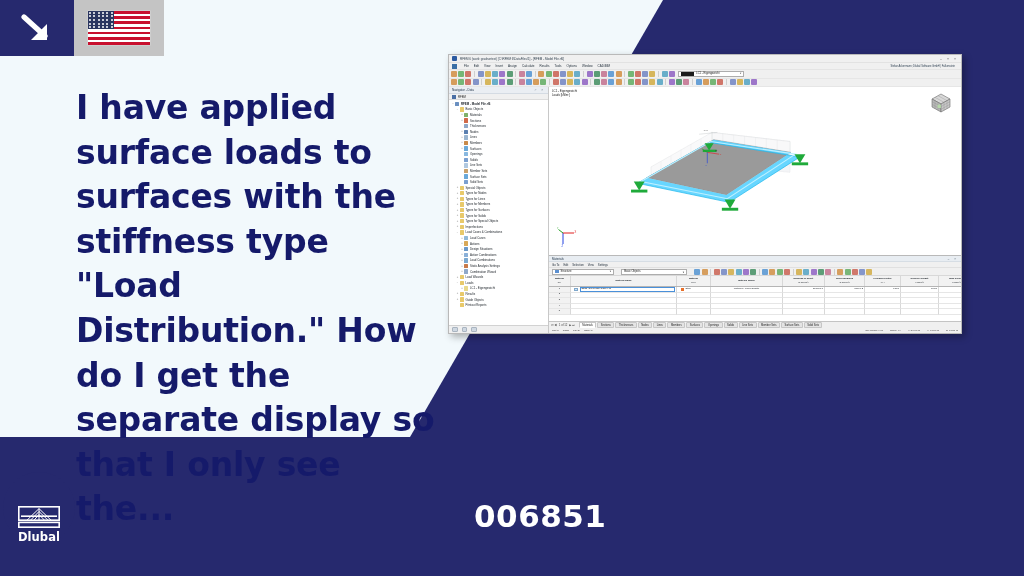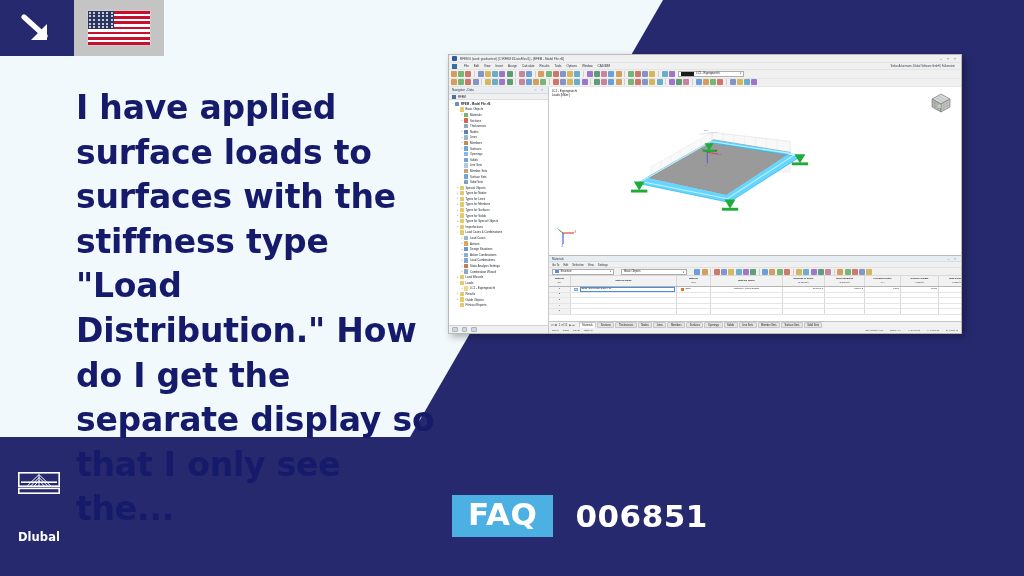"FAQ" div { html: <div>FAQ</div> -> none }
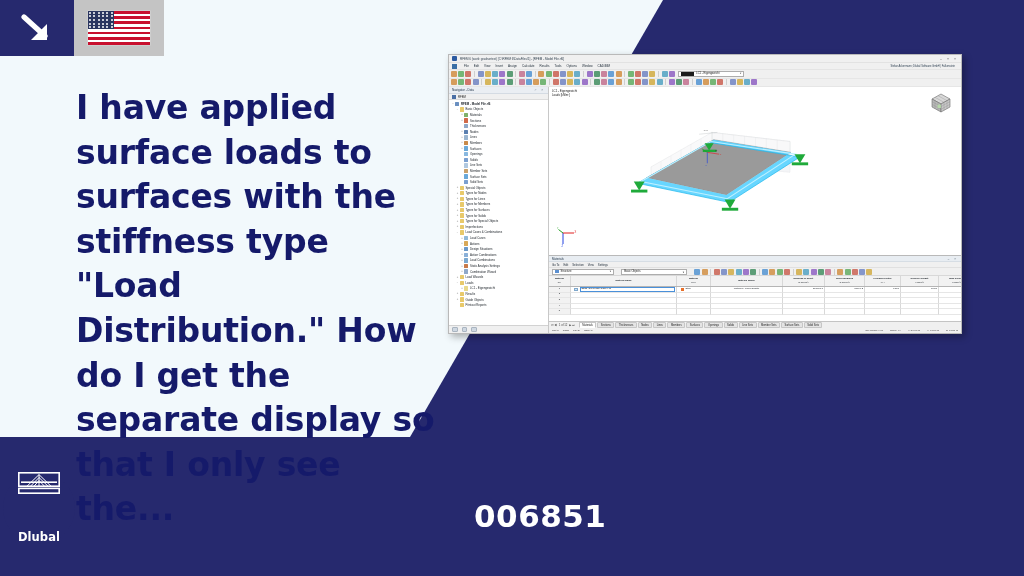"Dlubal" #logo { justify-content: space-between -> flex-end }
